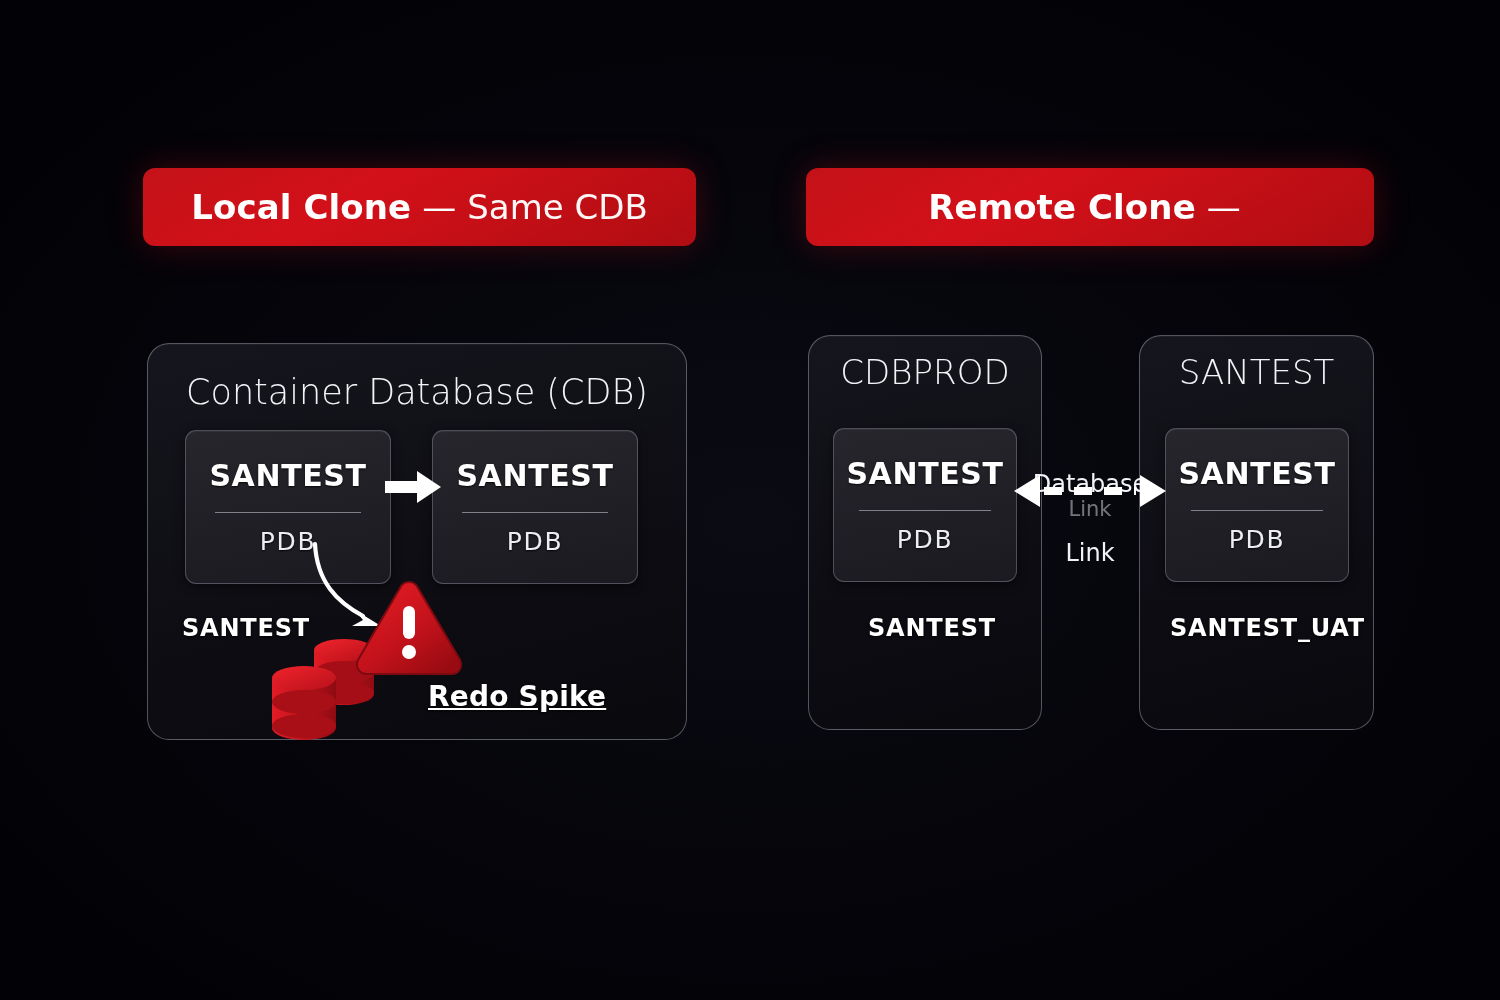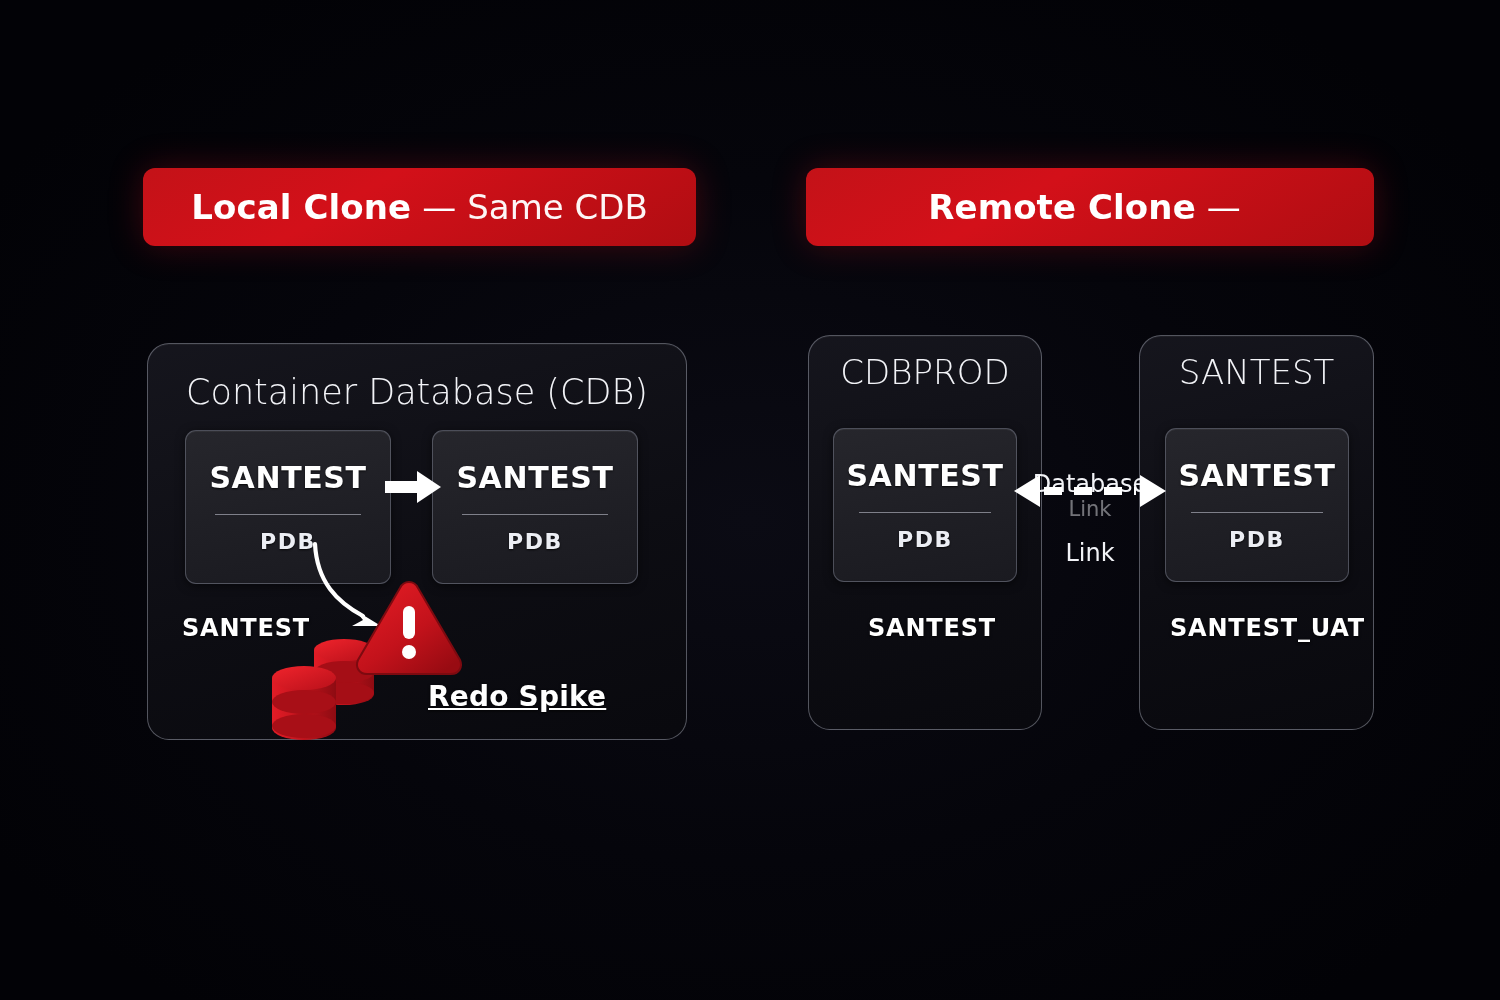"PDB" .pdb-kind { font-size: 22px -> 25px; font-weight: 700 -> 400 }
